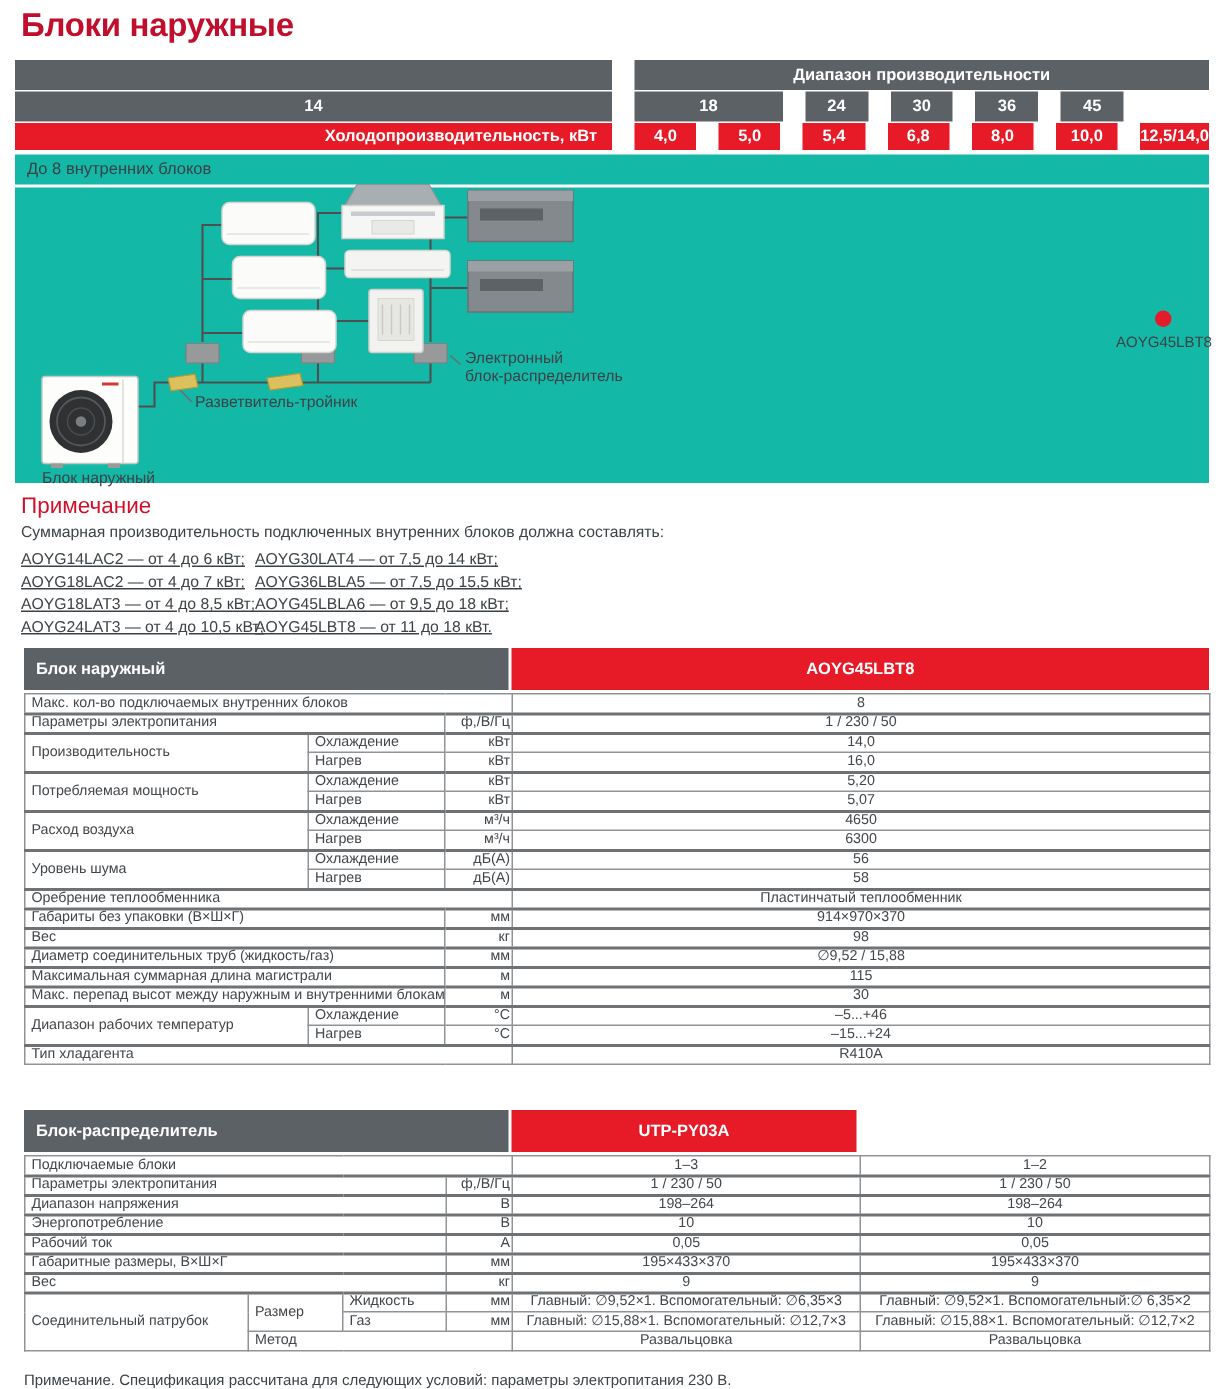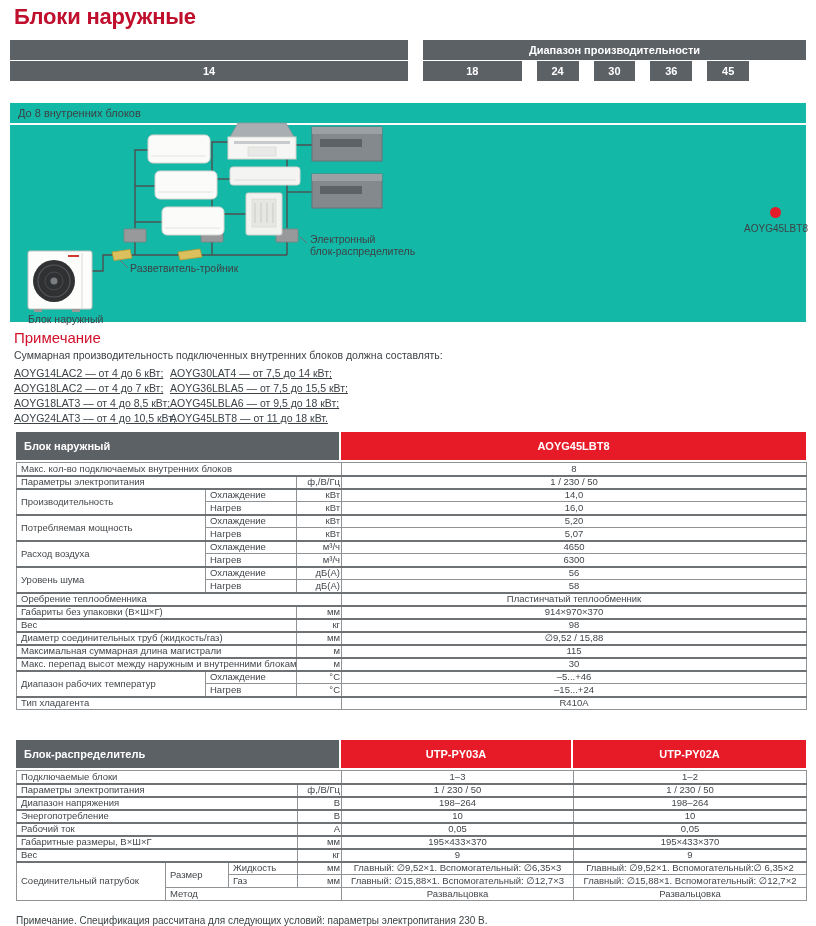"Холодопроизводительность, кВт" div.cap-row { html: none -> <div> <div>Холодопроизводительность, кВт</div> <div>4,0</div> <div>5,0</div> <div>5,4</div> <div>6,8</div> <div>8,0</div> <div>10,0</div> <div>12,5/14,0</div> </div> }
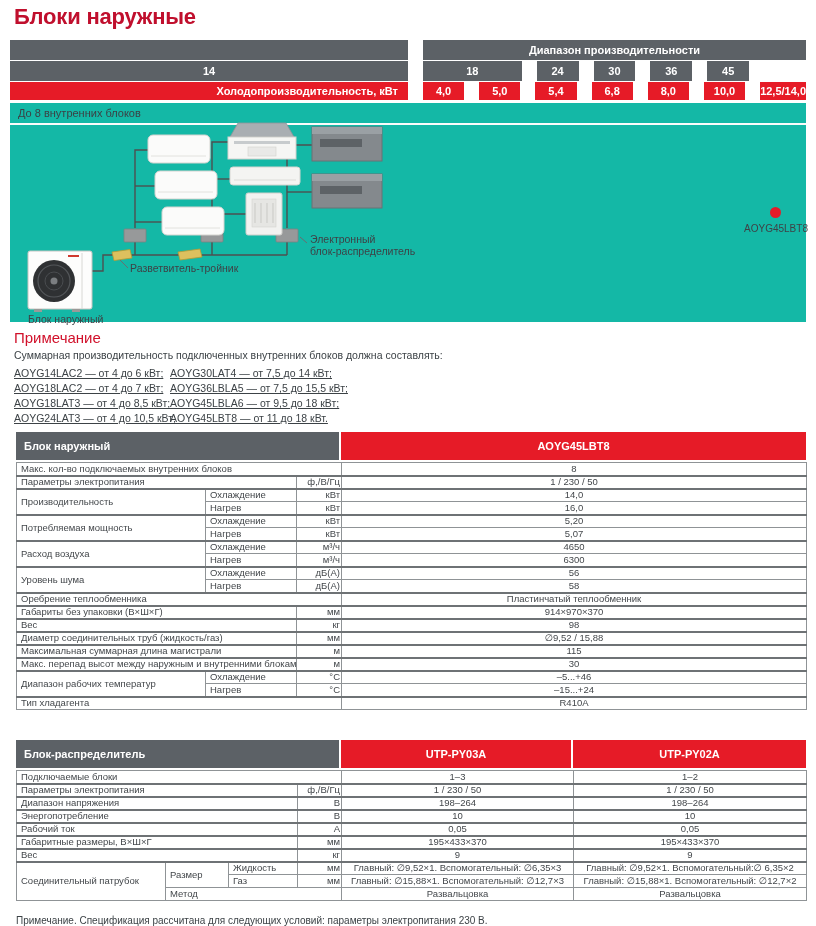"UTP-PY02A" div.h-red { html: <div>UTP-PY02A</div> -> none }
